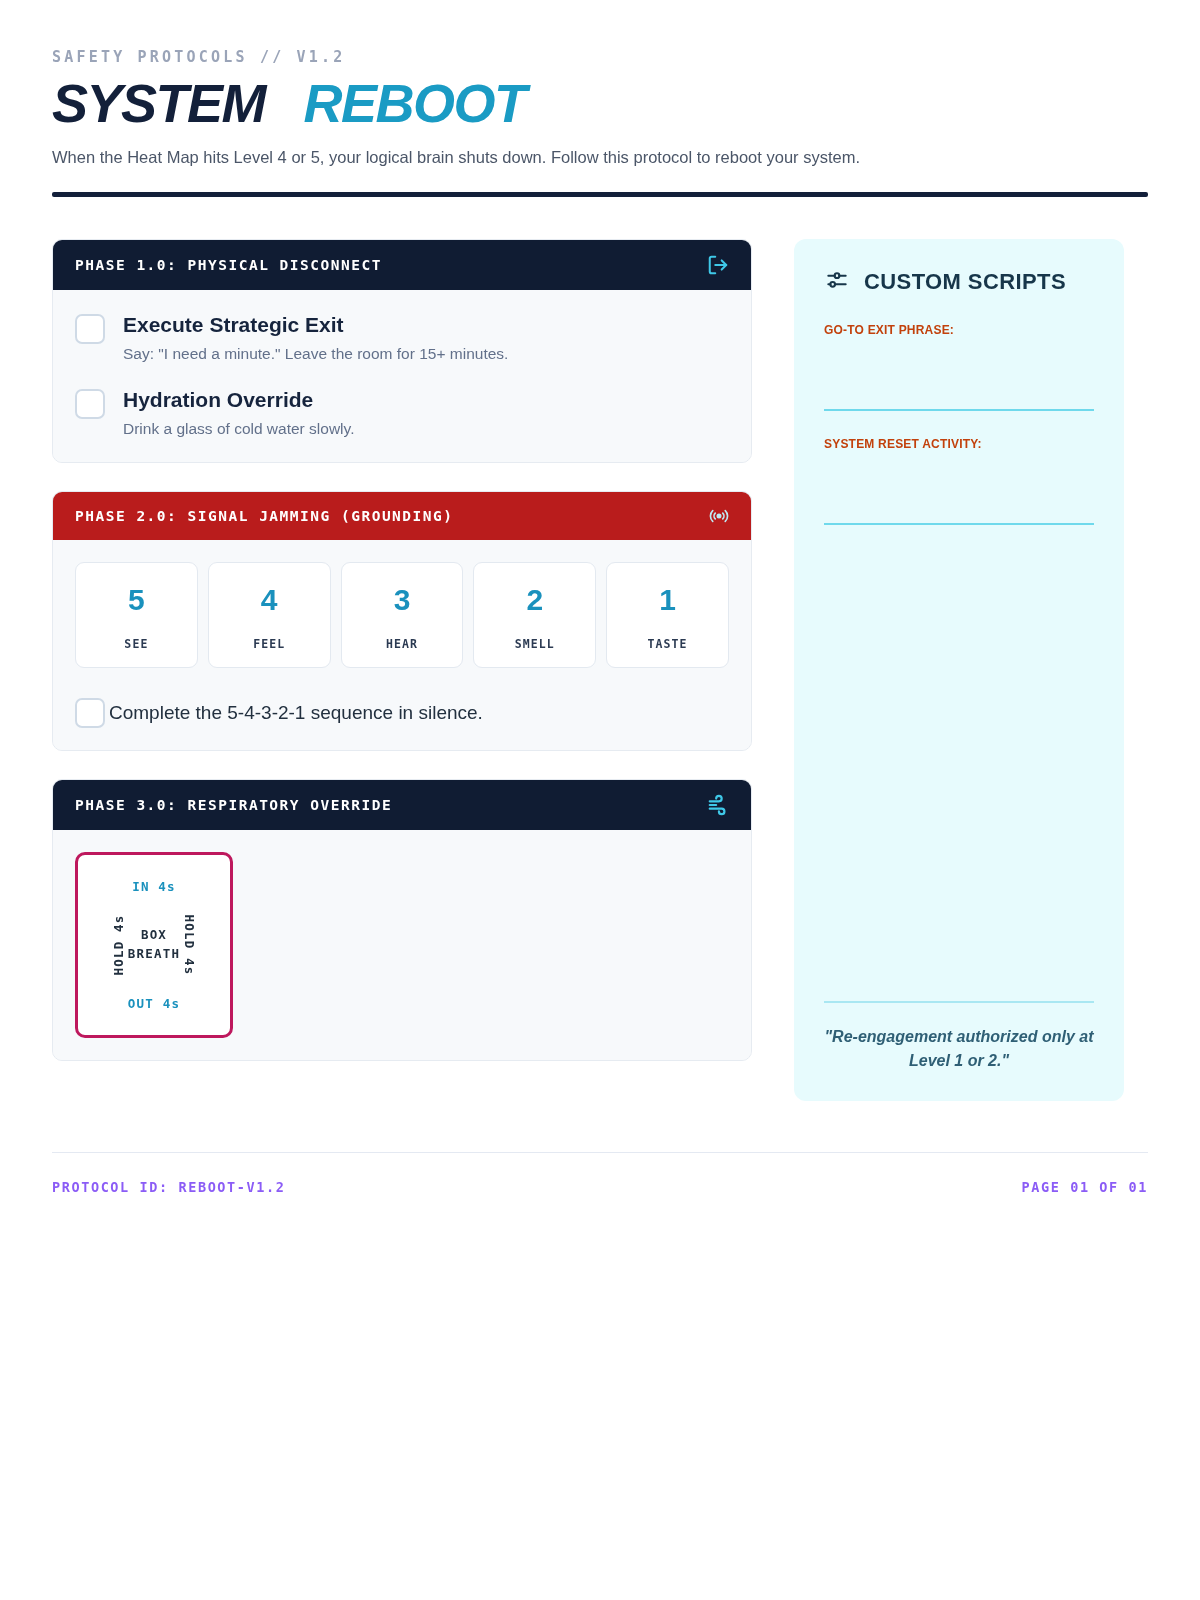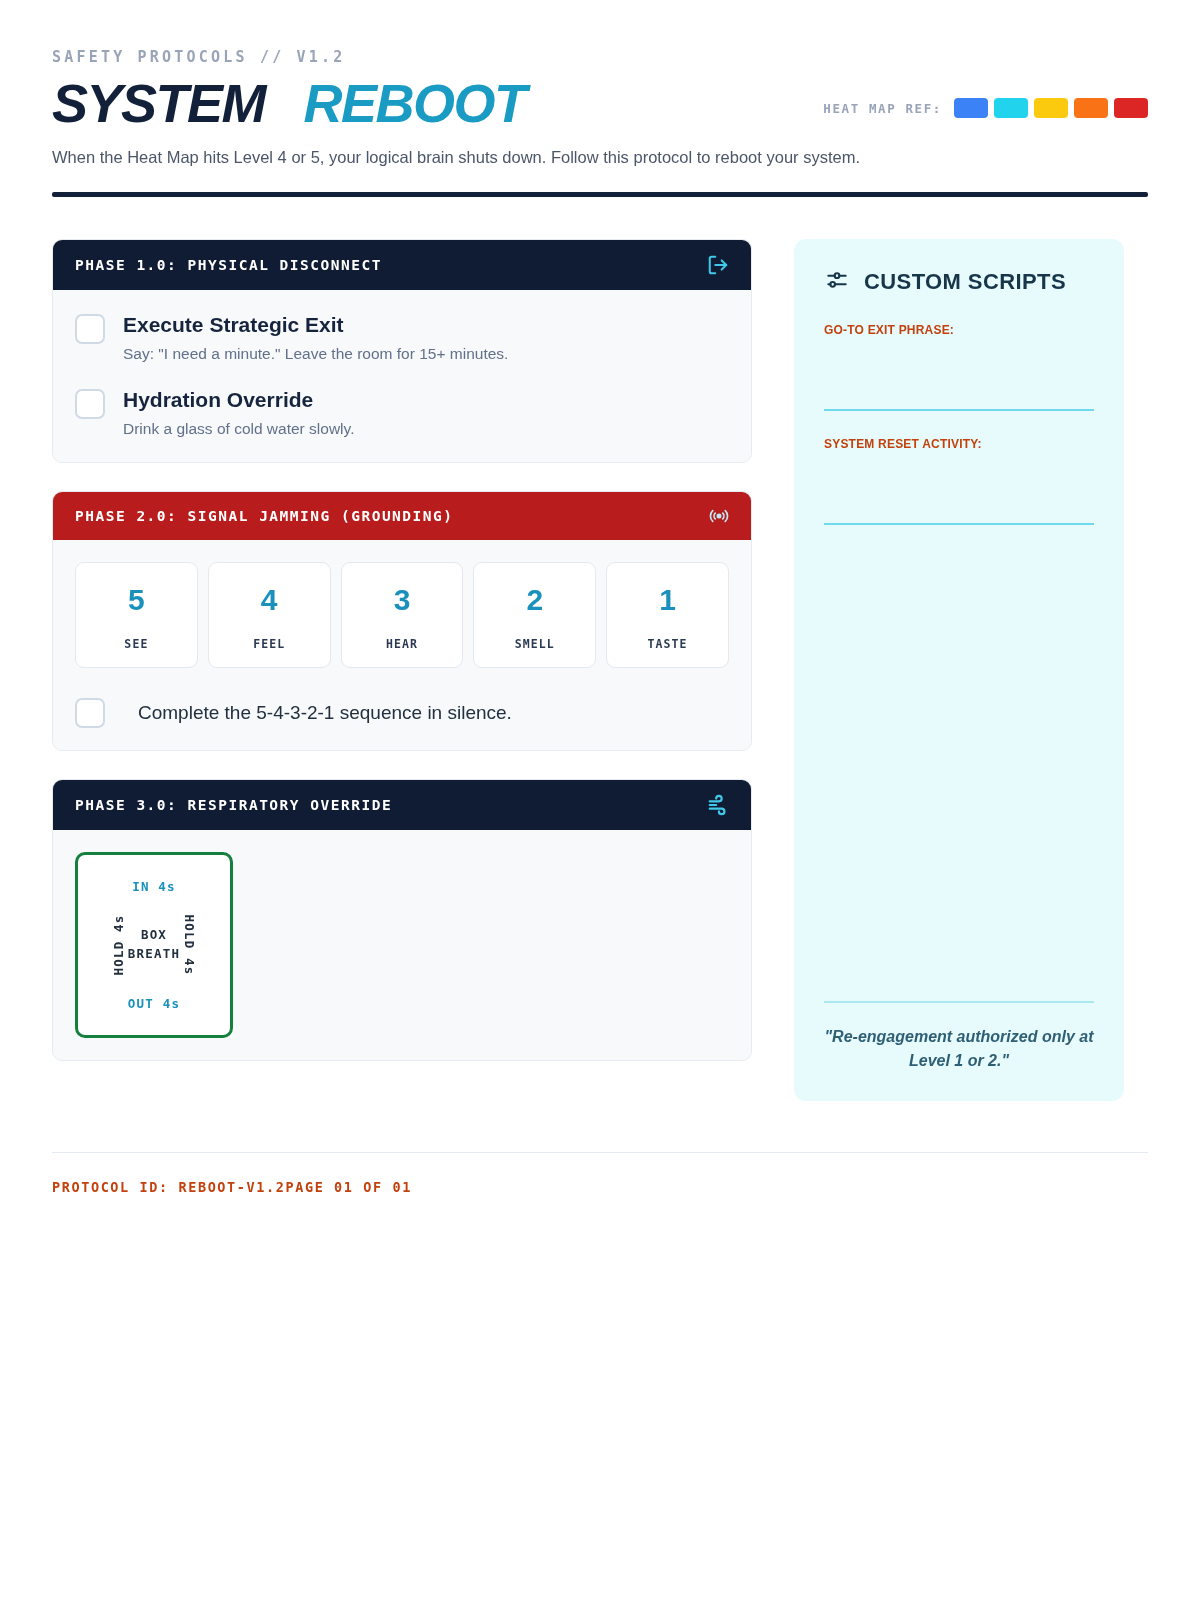"HEAT MAP REF:" div.heat-ref { html: <div> <span>HEAT MAP REF:</span> <span> <span></span> <span></span> <span></span> <span></span> <span></span> </span> </div> -> none }
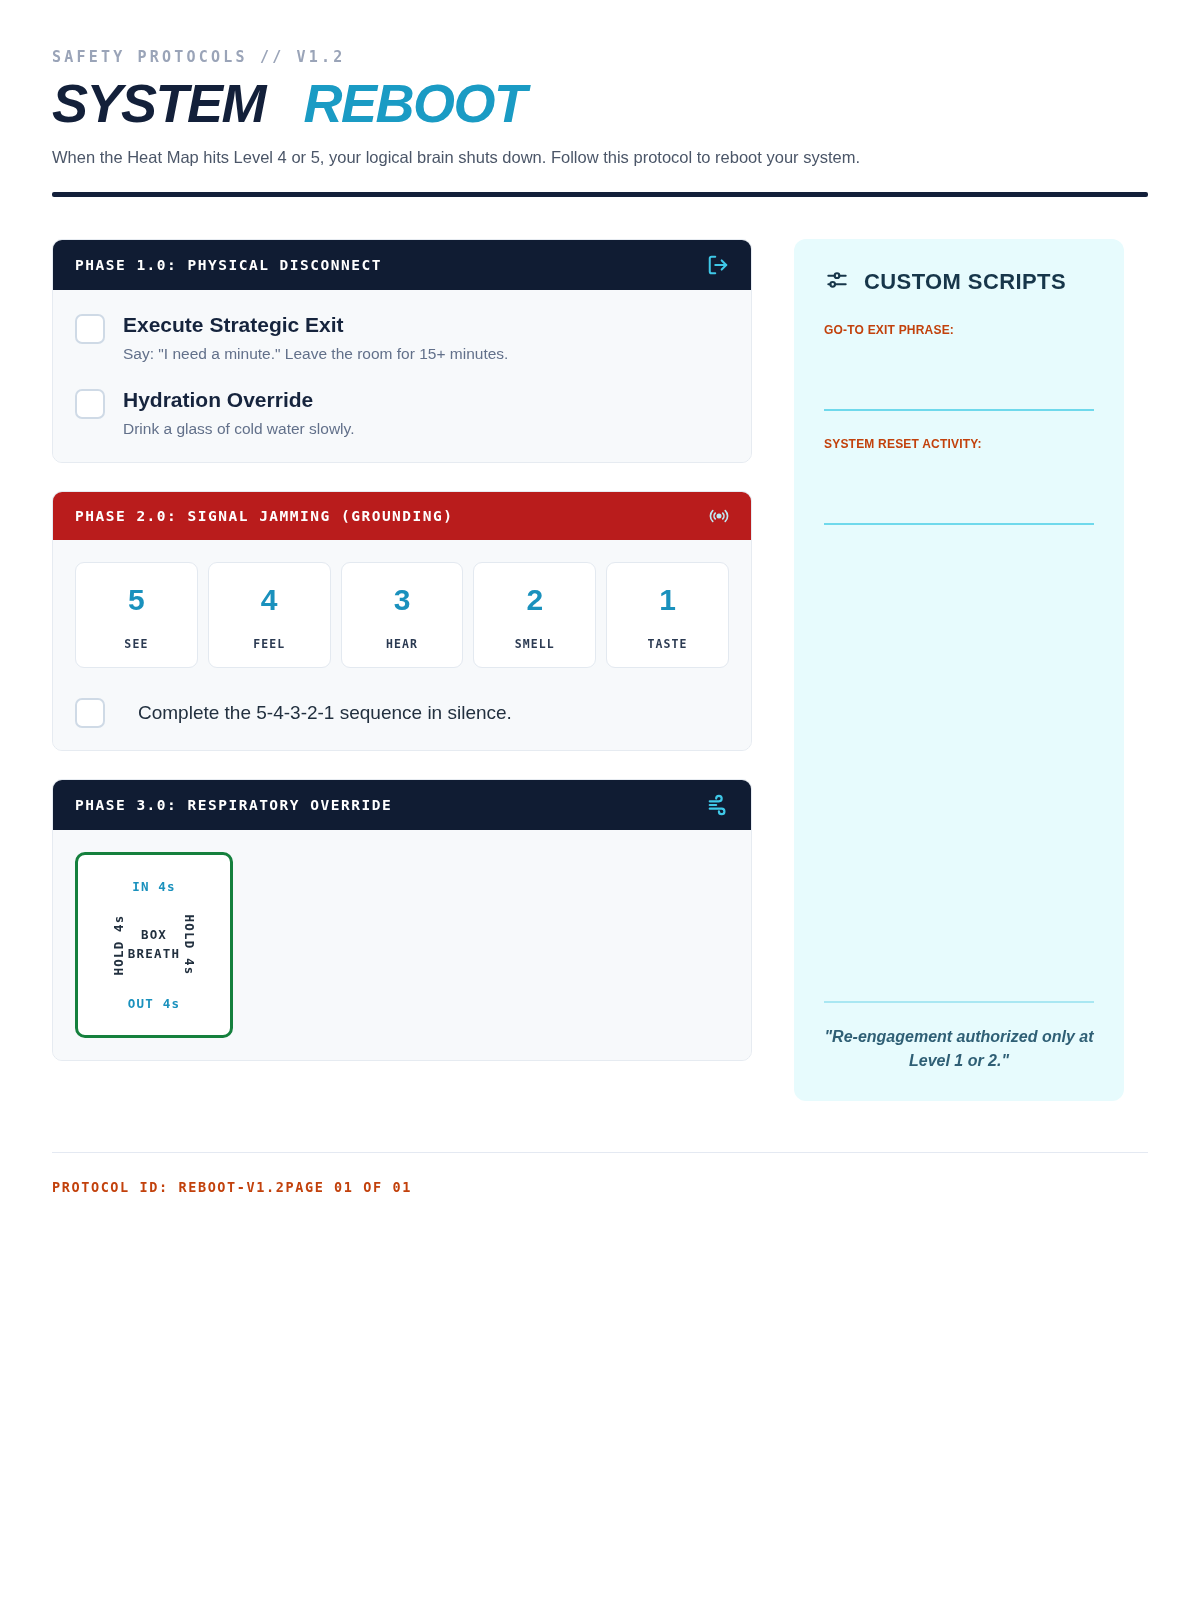"Complete the 5-4-3-2-1 sequence in" .sequence-row { gap: 33px -> 4px }
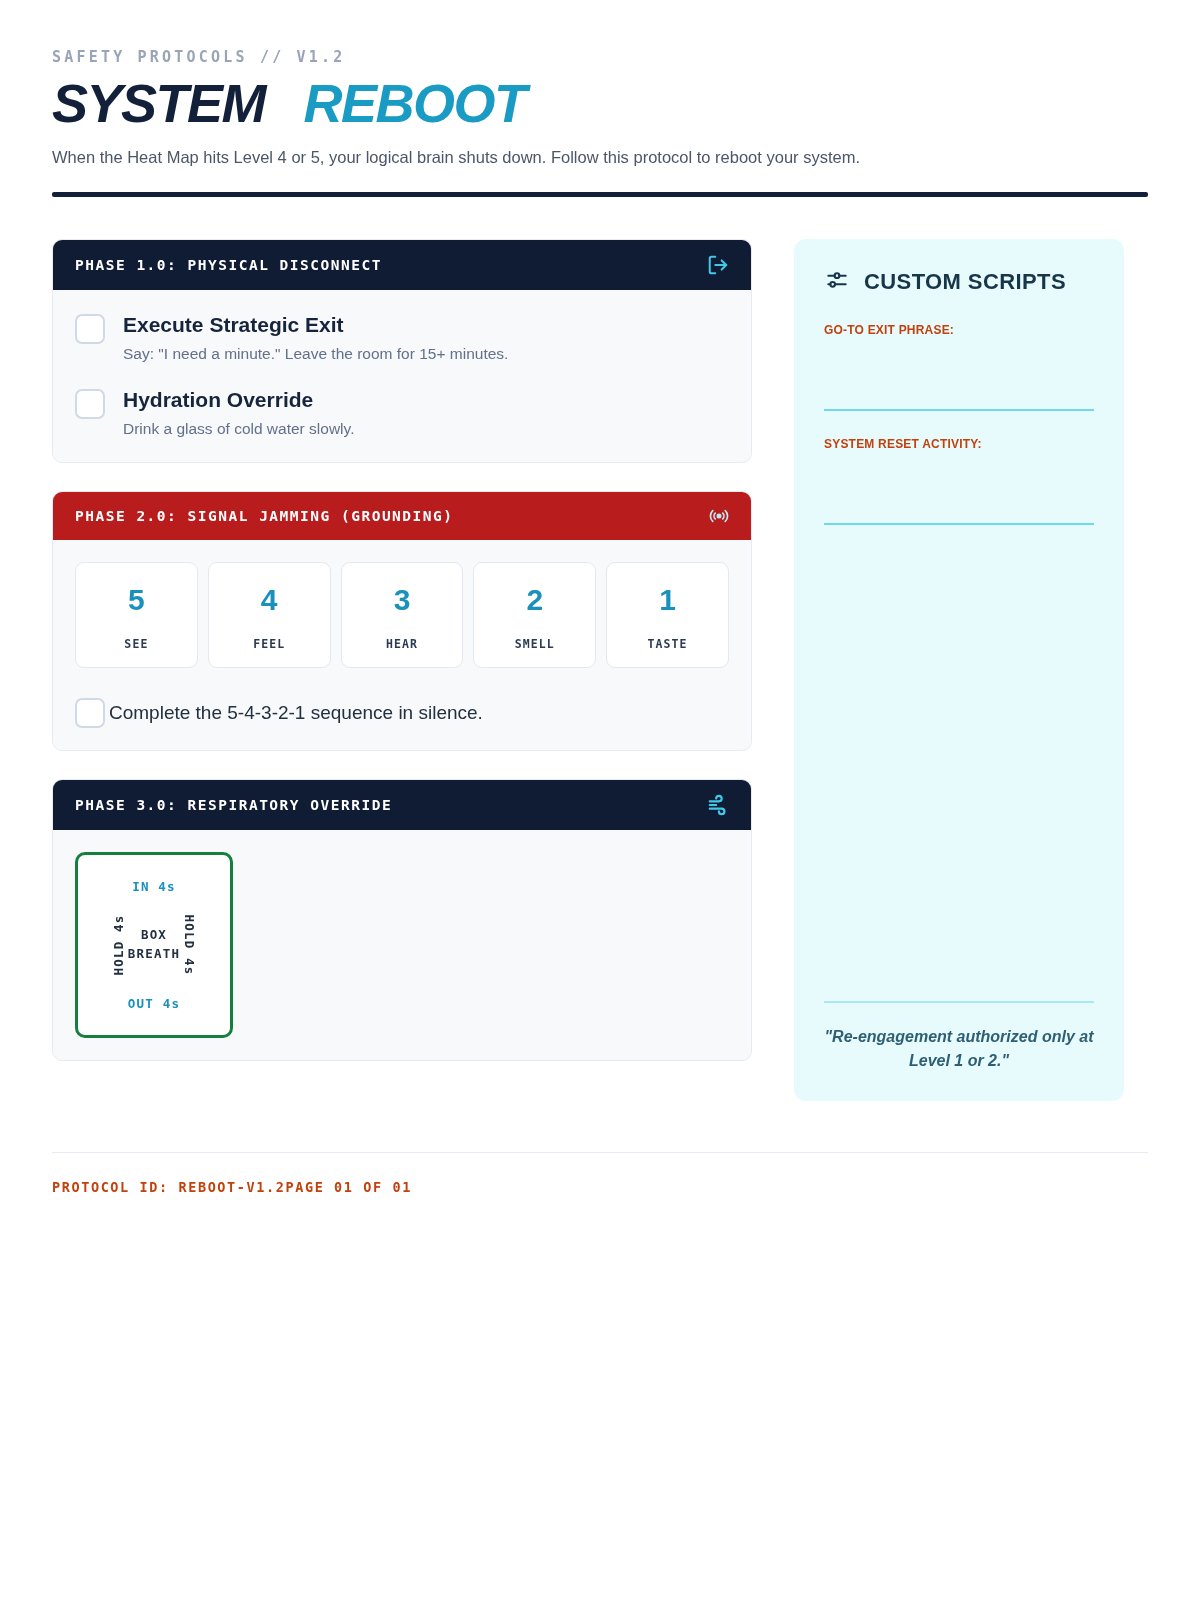"IN 4s" .breath-box { border: 3px solid #15803d -> 3px solid #be185d }
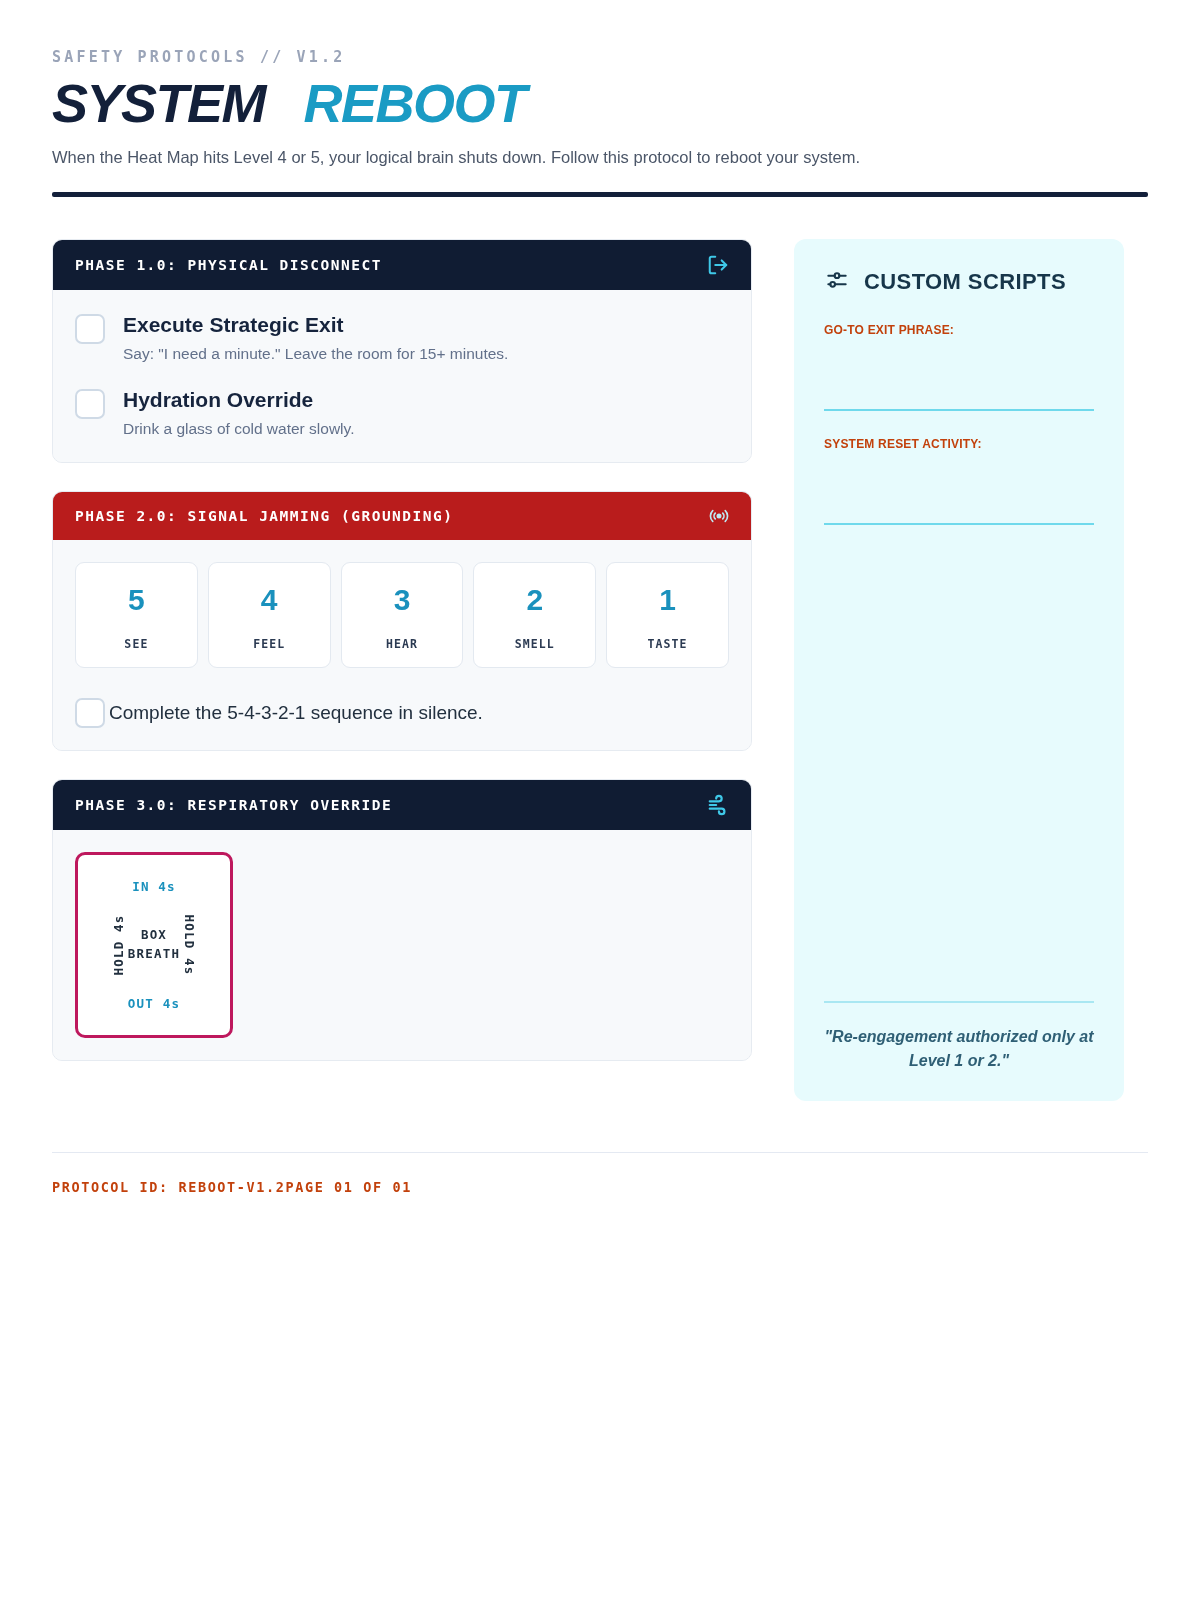"PROTOCOL ID: REBOOT-V1.2" .footer-row { color: #c2410c -> #8b5cf6; justify-content: none -> space-between }
